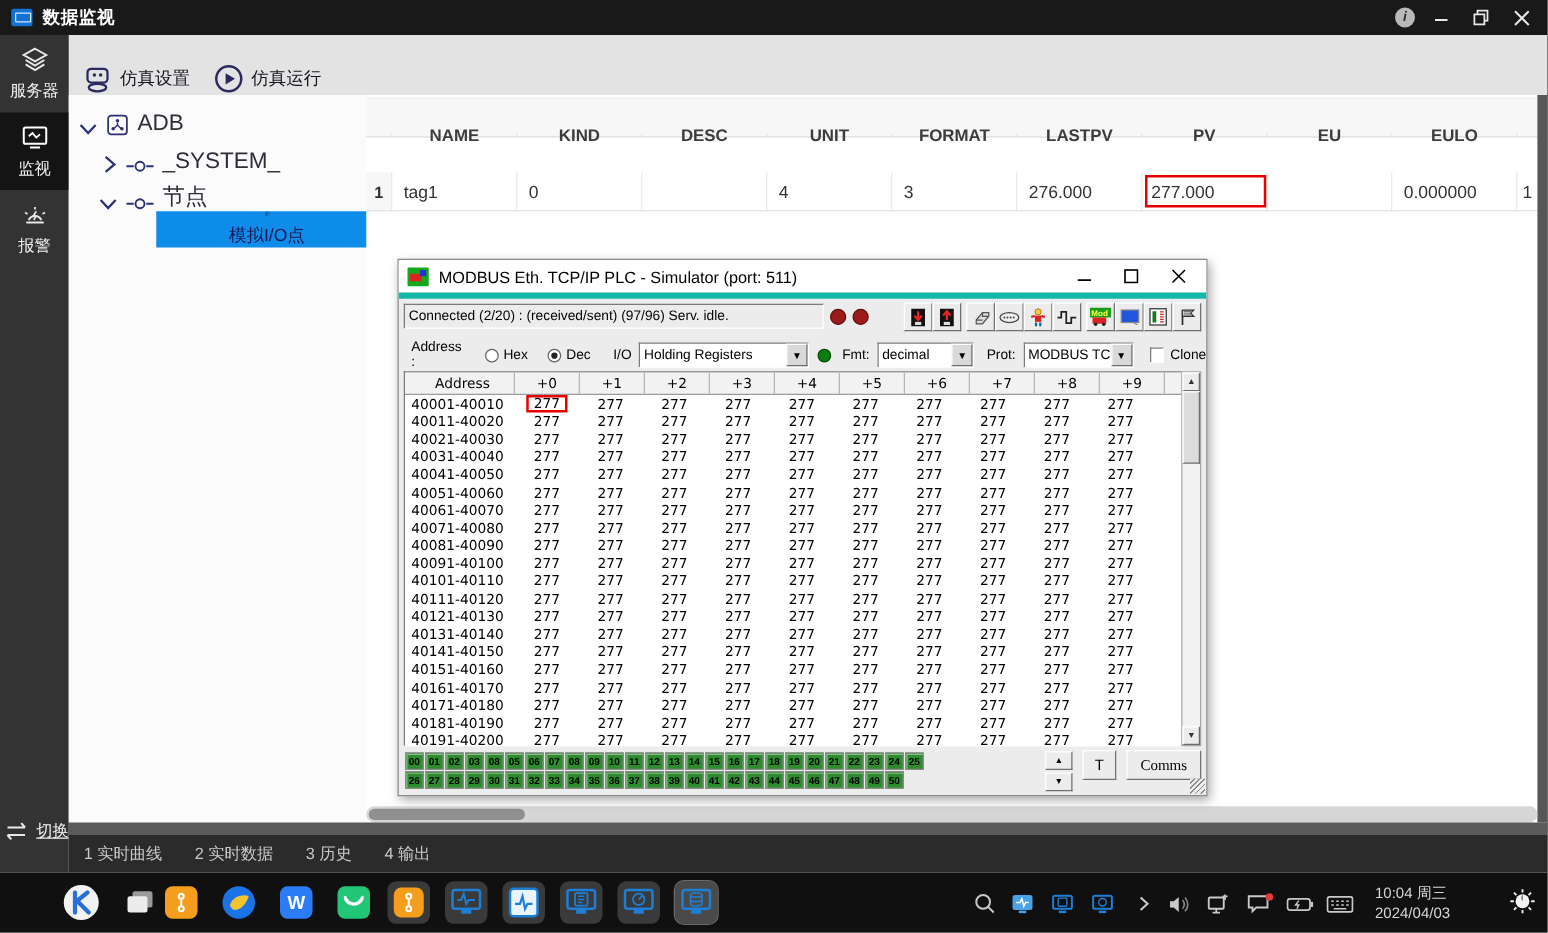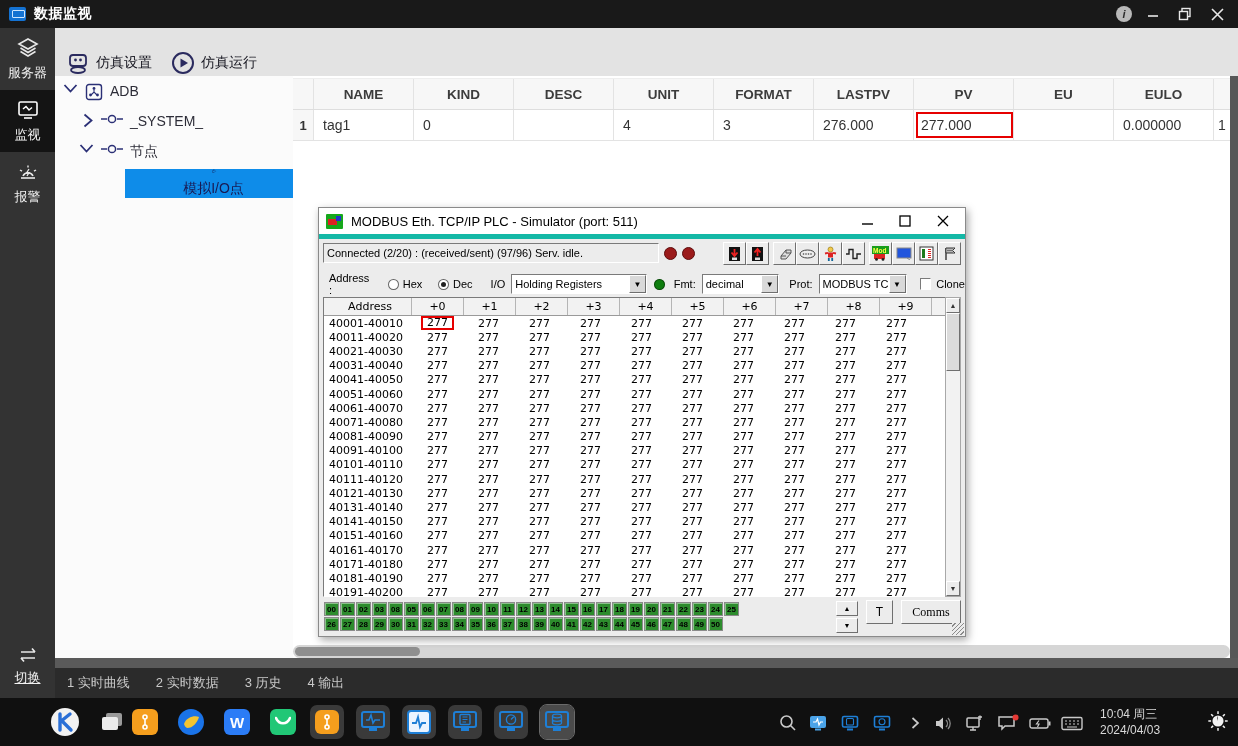"ADB" .tree-row { align-items: flex-start -> flex-end; font-size: 14px -> 18px }
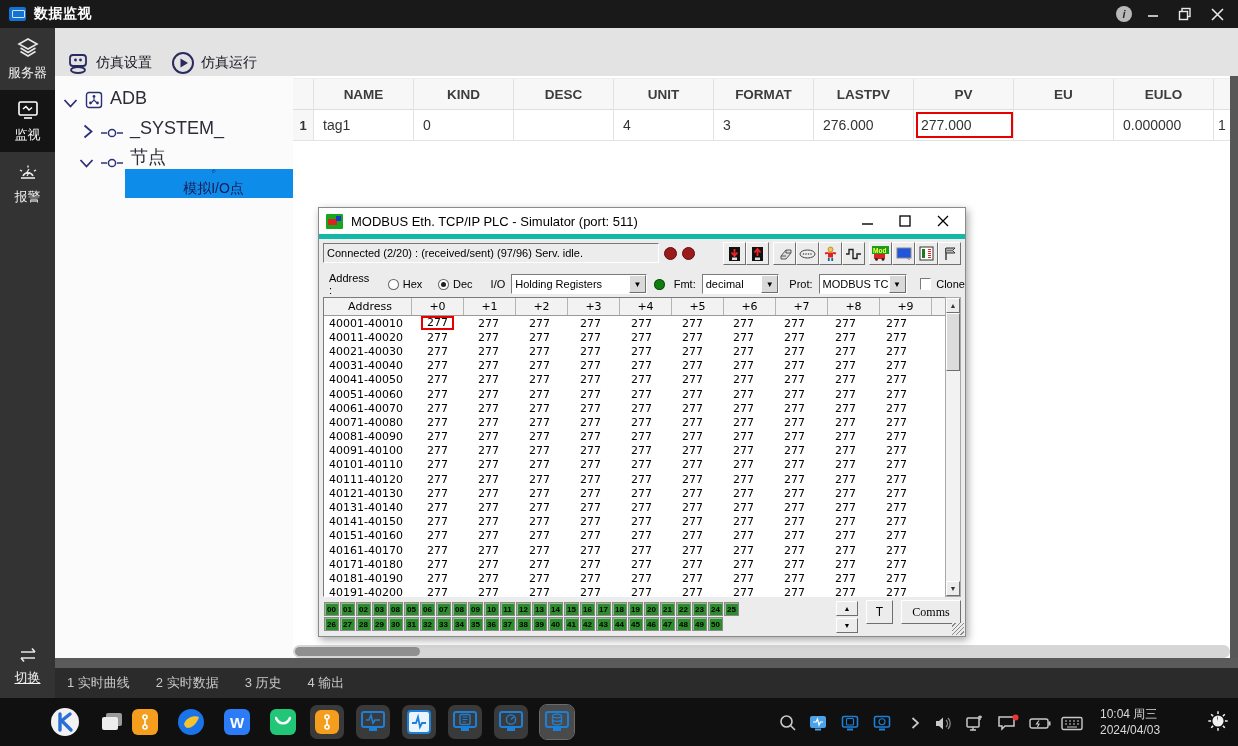"NAME" .tt-cell { margin-top: none -> 28px }
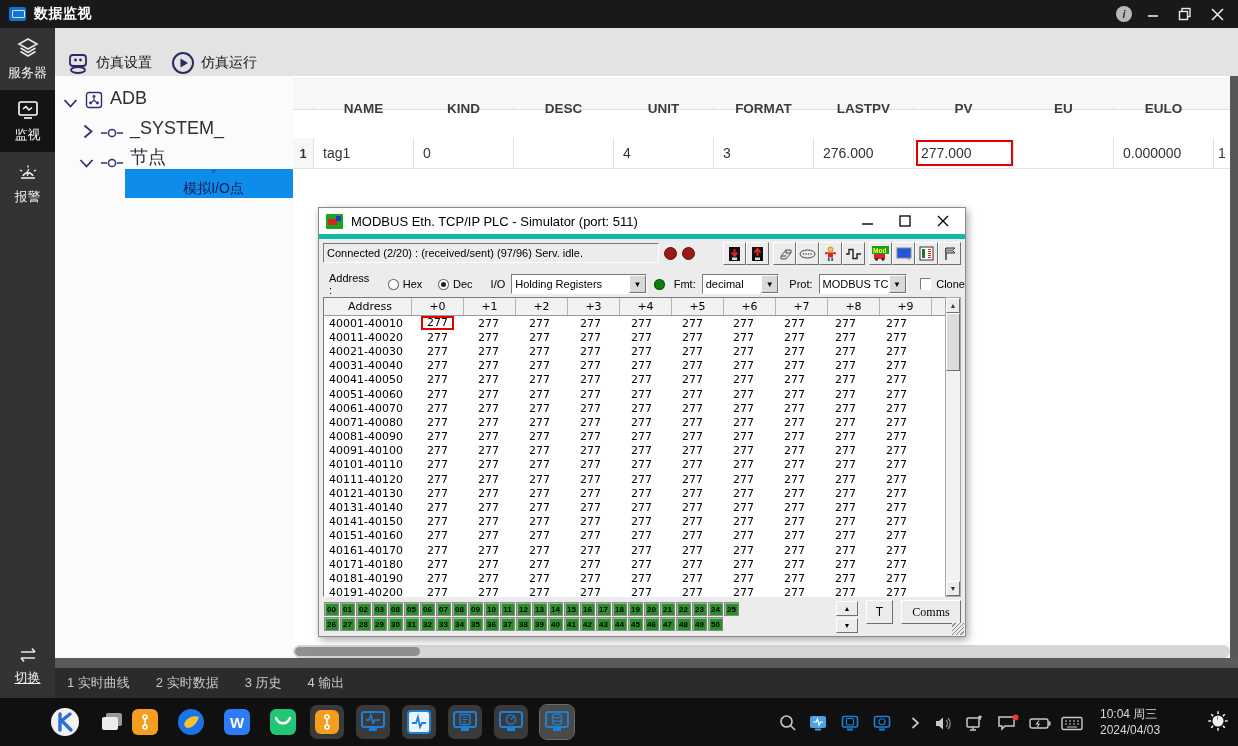"切换" #sb-bottom { flex-direction: column -> row }
